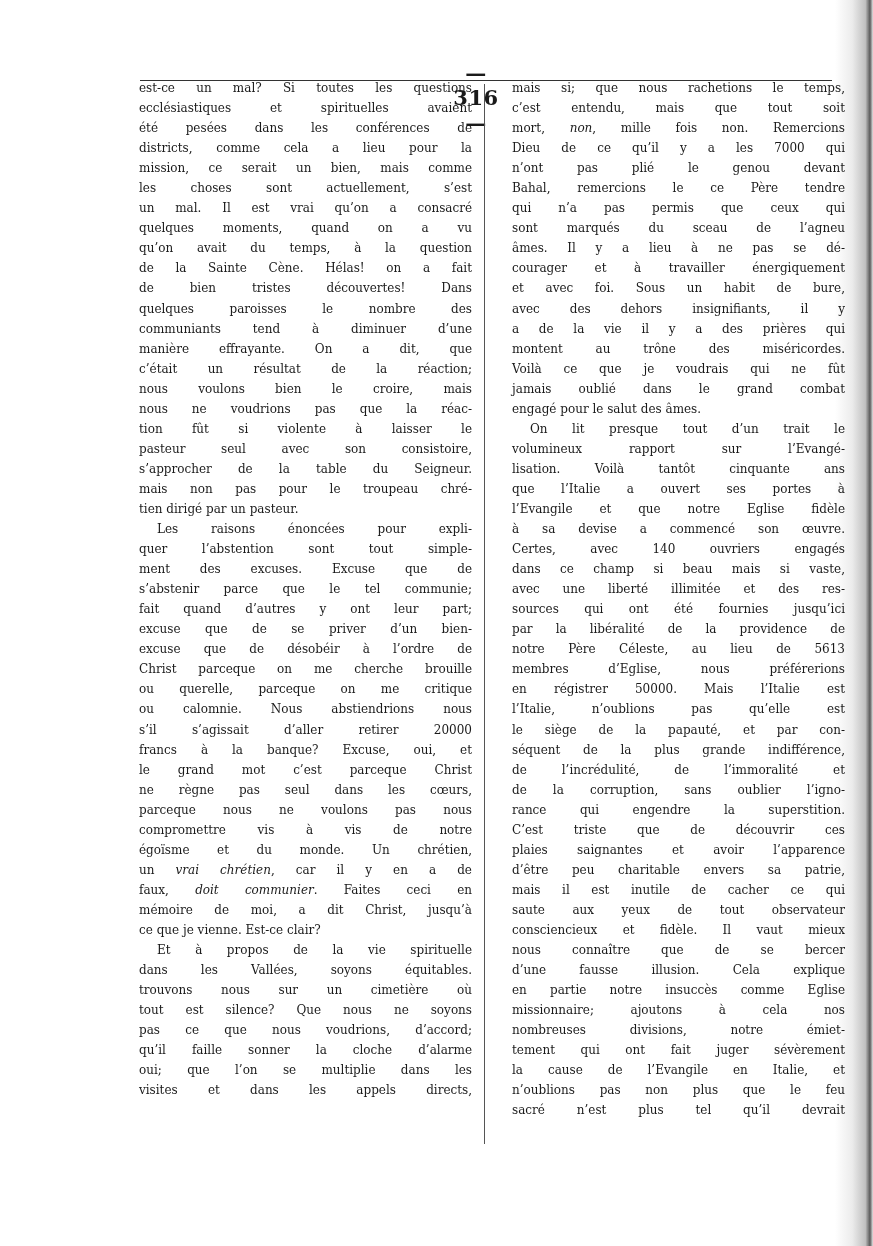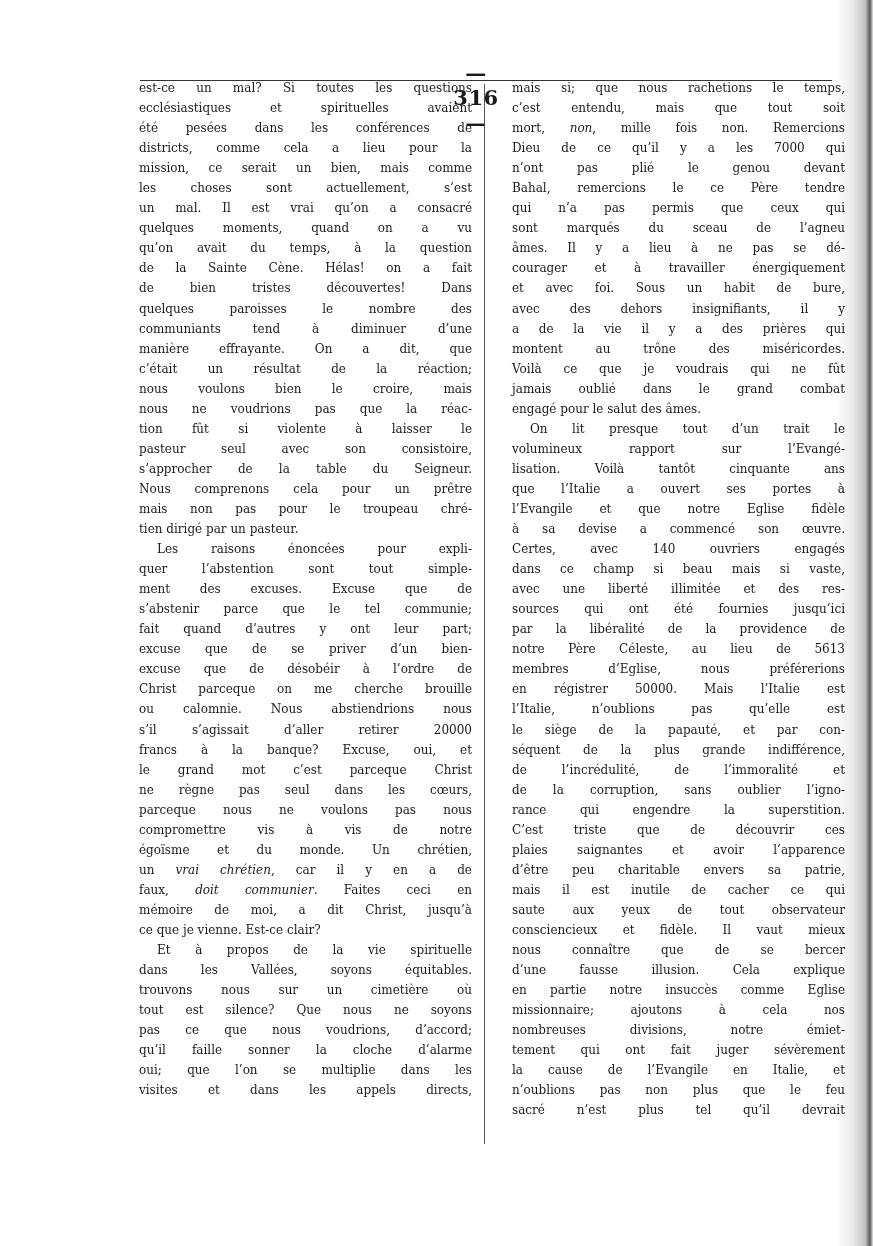"Nous comprenons cela pour un" span.line { html: <span>Nous comprenons cela pour un prêtre</span> -> none }
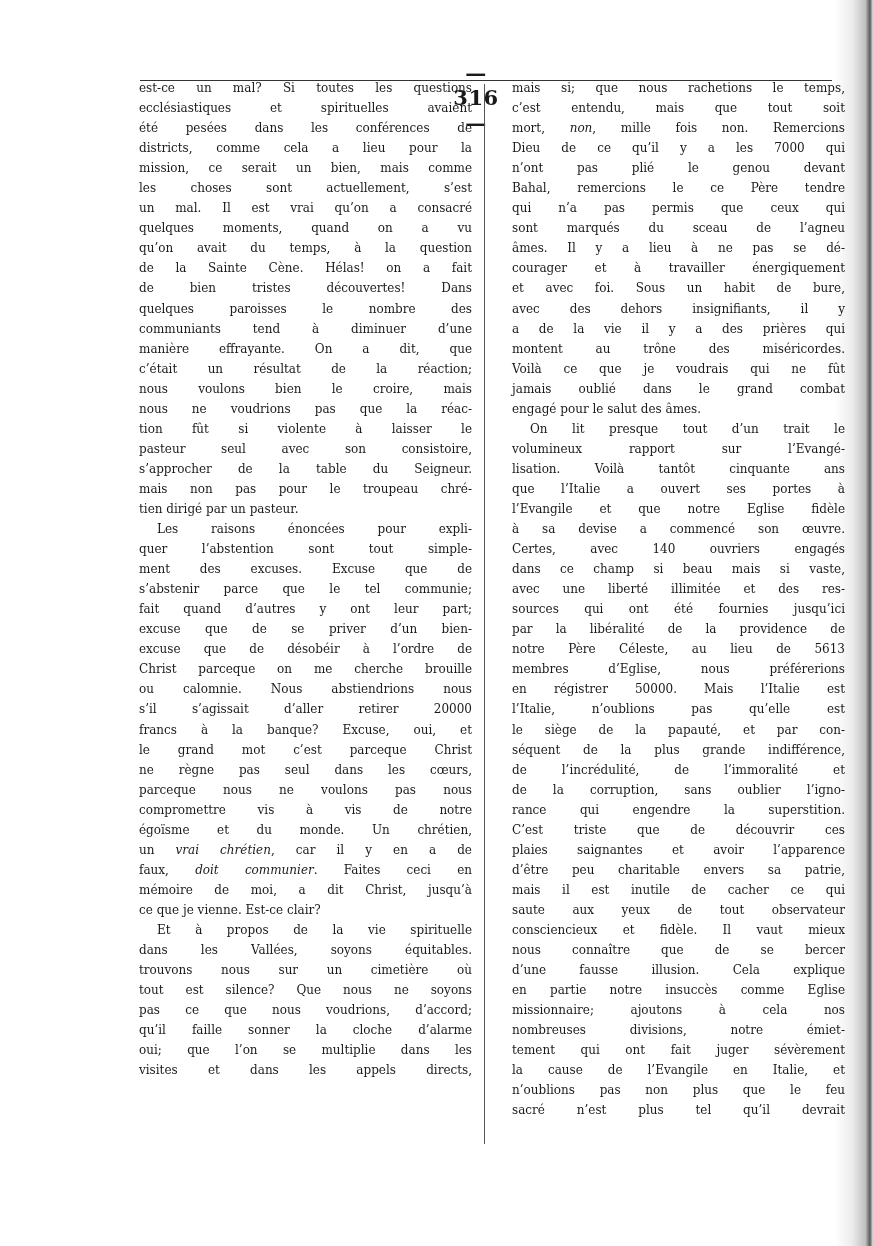"ou querelle, parceque on me" span.line { html: none -> <span>ou querelle, parceque on me critique</span> }
